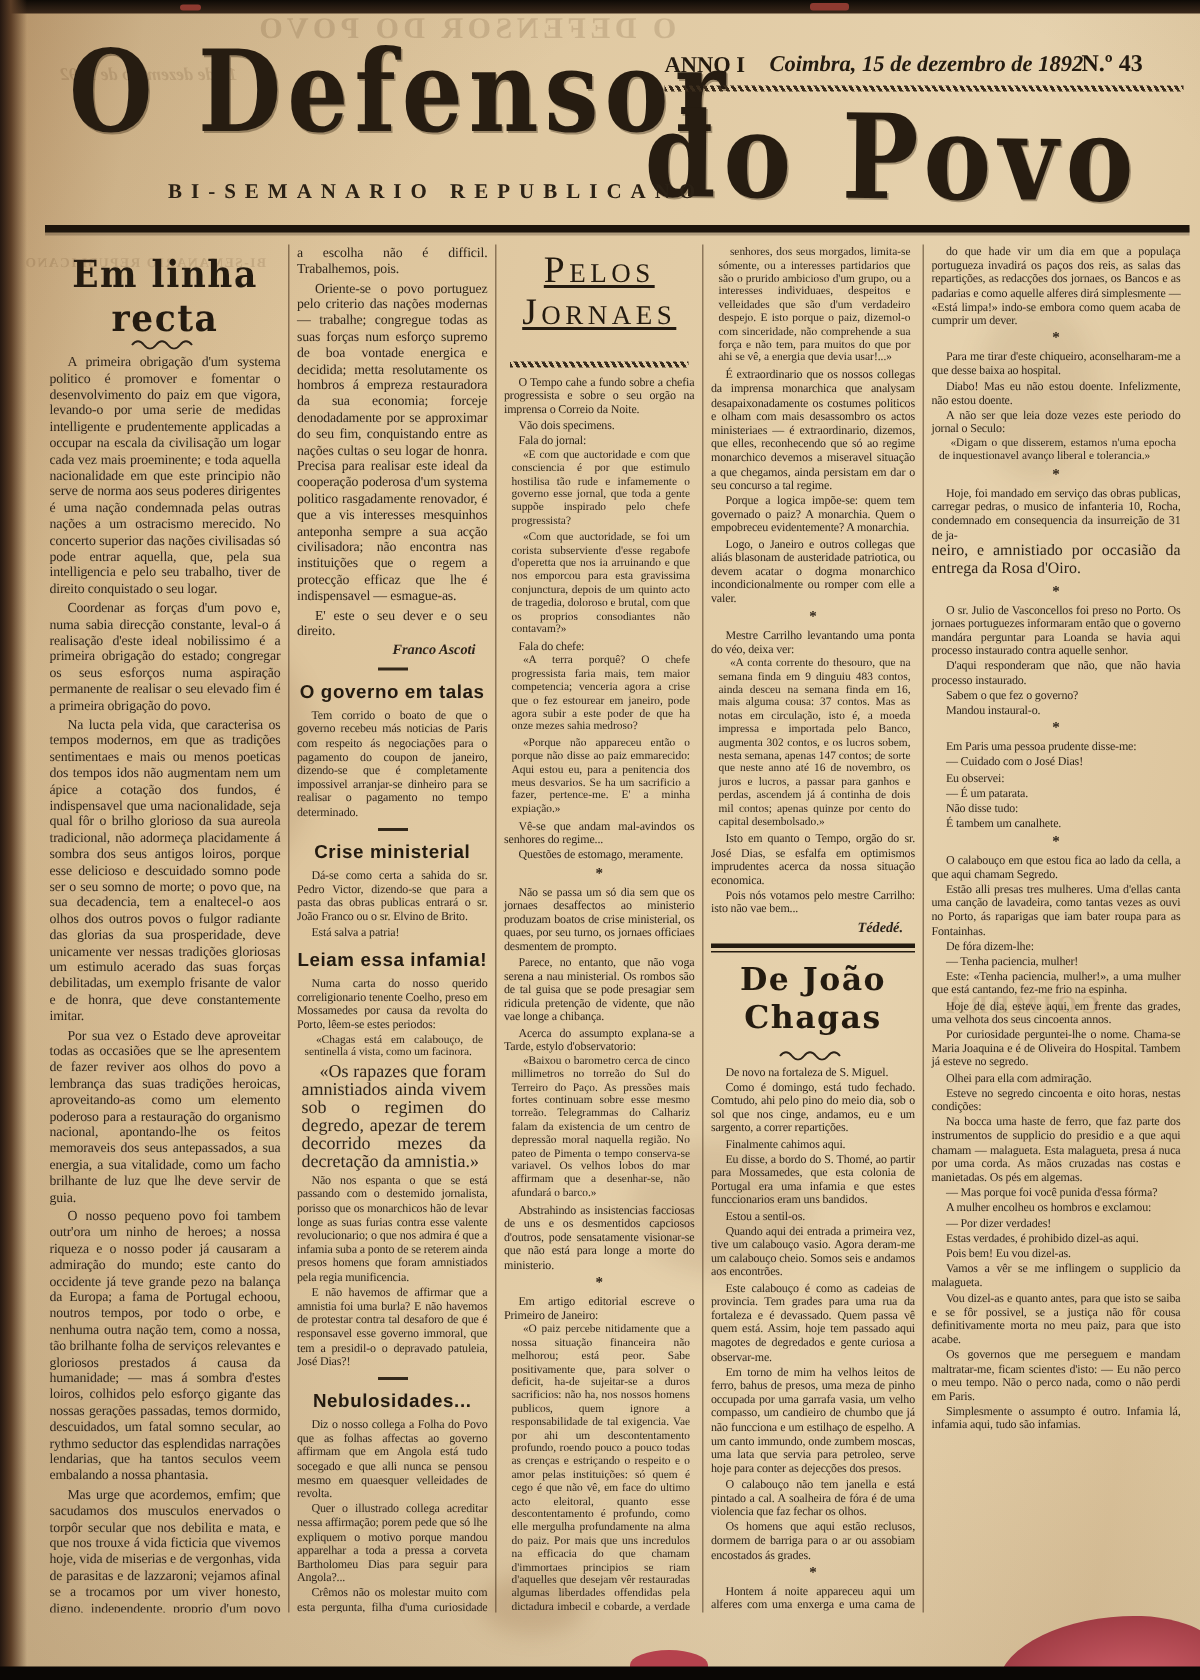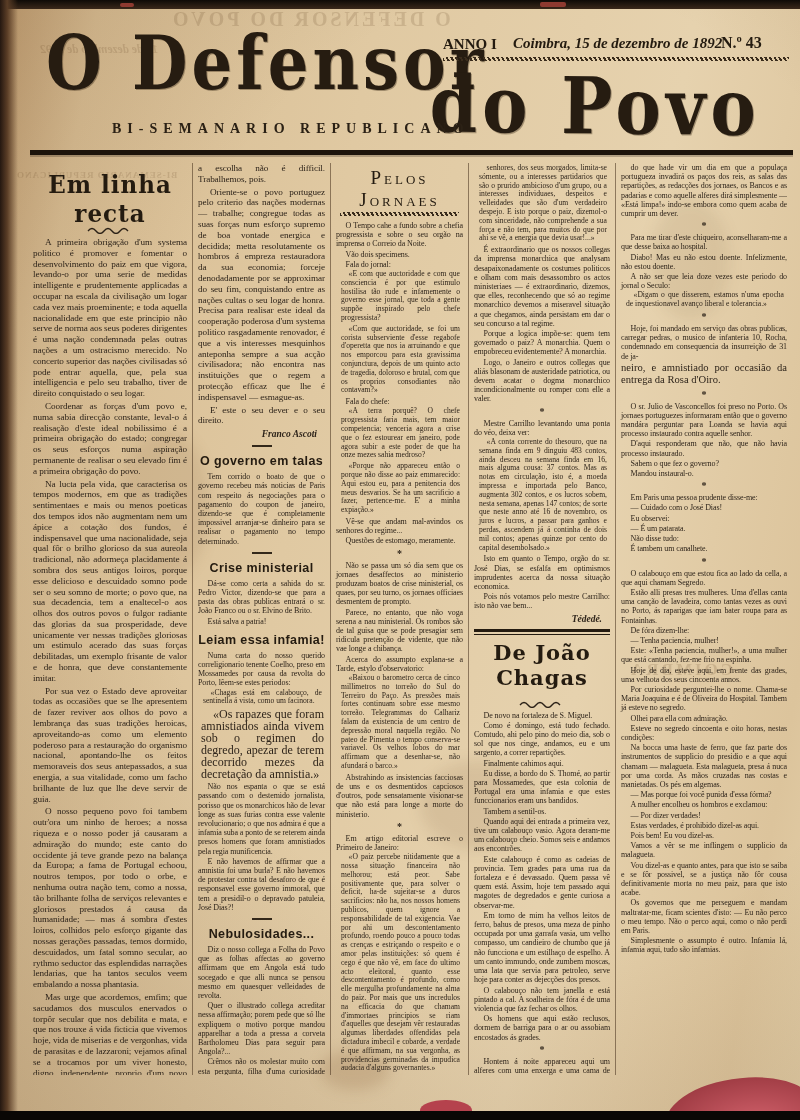"Pelos Jornaes" .h2 { font-size: 19px -> 25px; margin: 4px 0 1px -> 4px 0 18px; text-decoration: none -> underline }
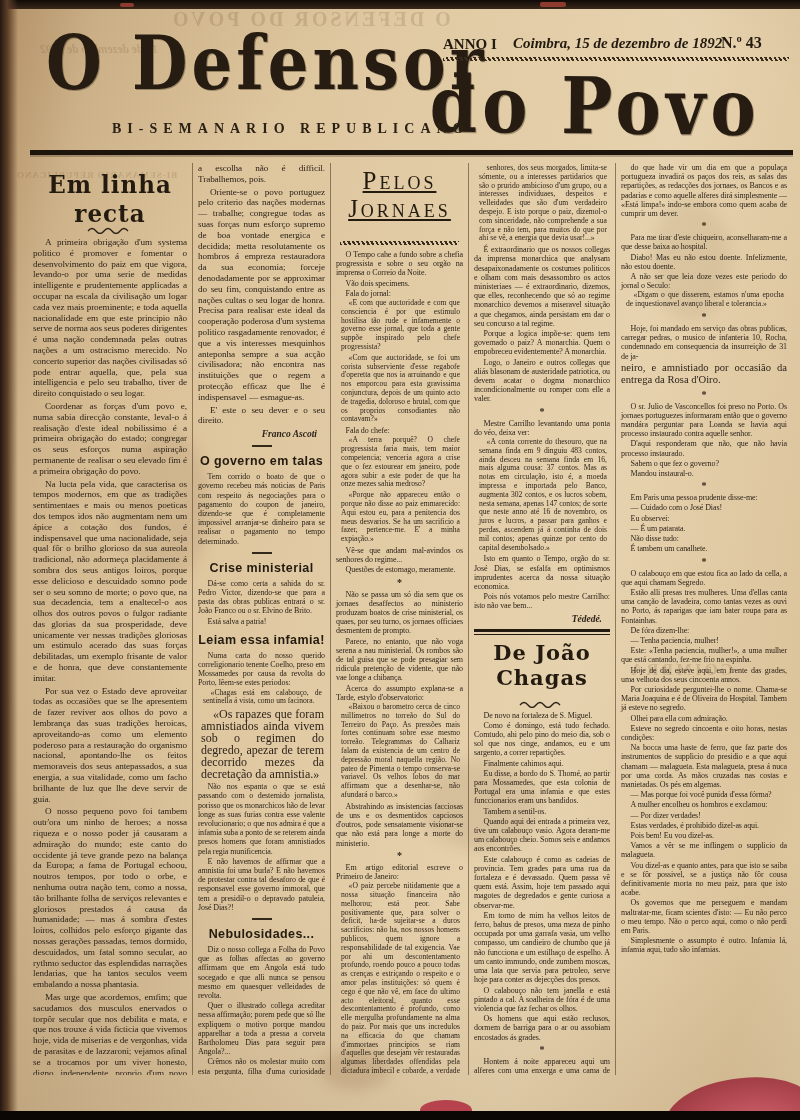"Tambem a sentil-os." div.p { text: Tambem -> Estou }
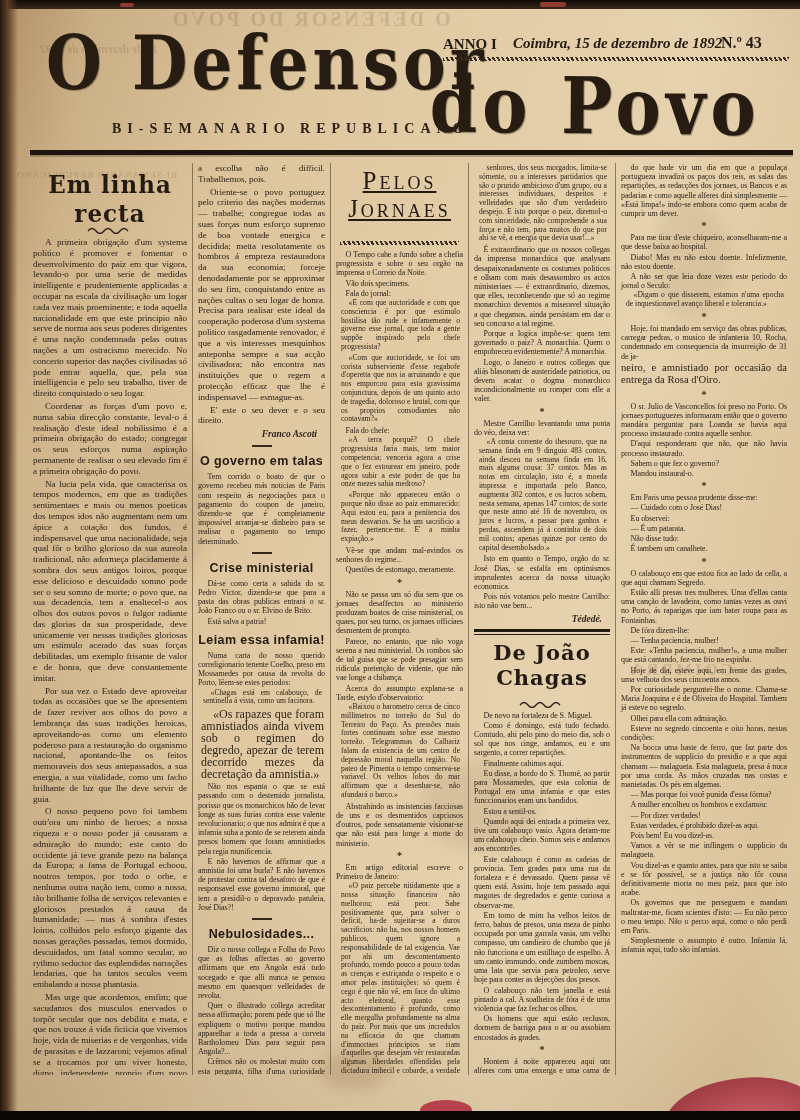"Os governos que me perseguem" div.p { text: aqui -> nada }
